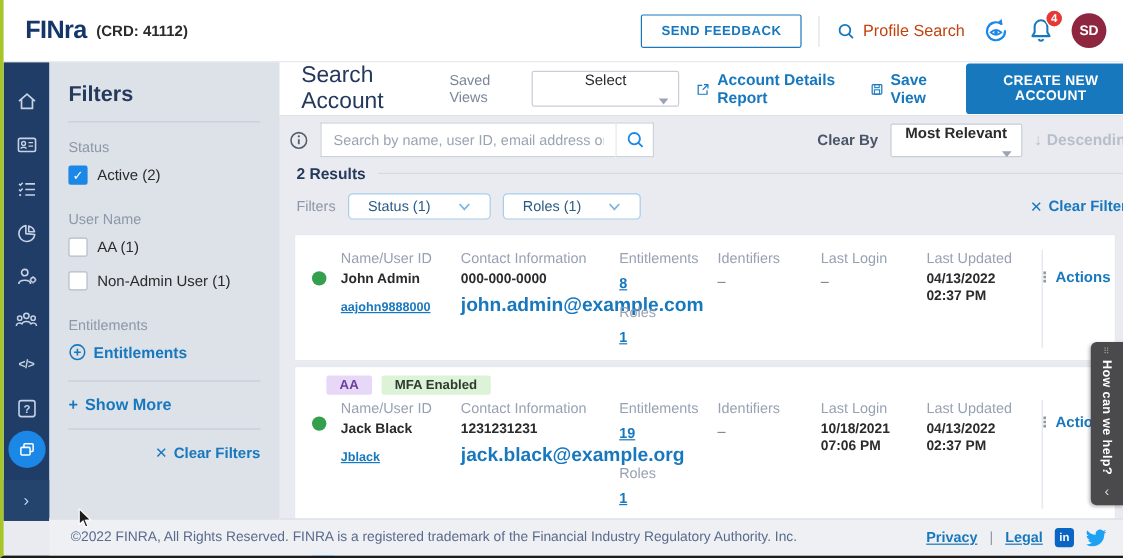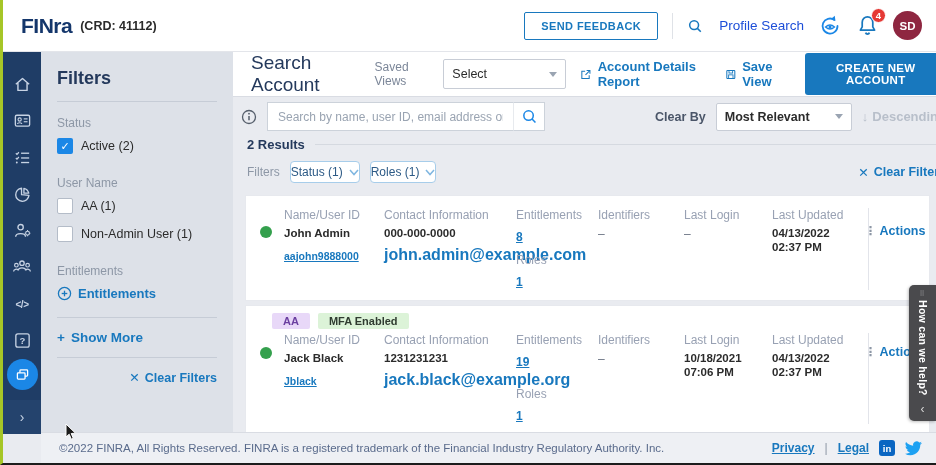"Profile Search" .profile-search { color: #1d4ed8 -> #c2410c; gap: 16px -> 6px }
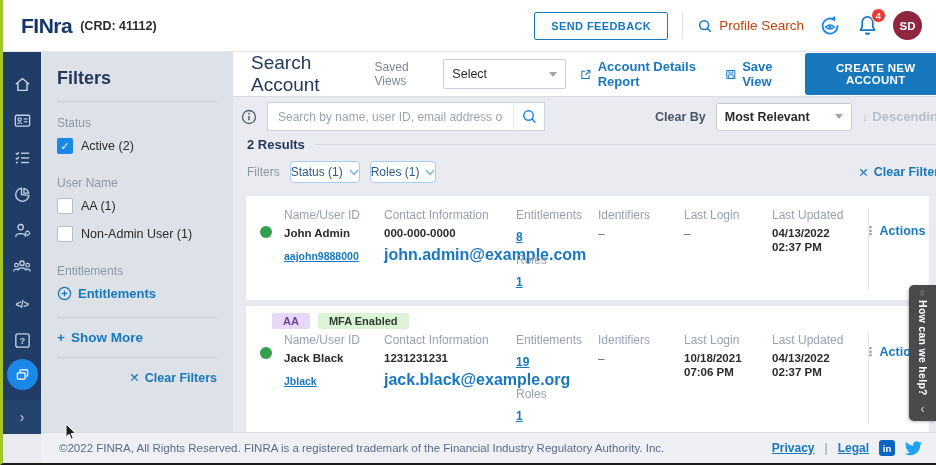"Select" .select-box { flex-direction: none -> column }
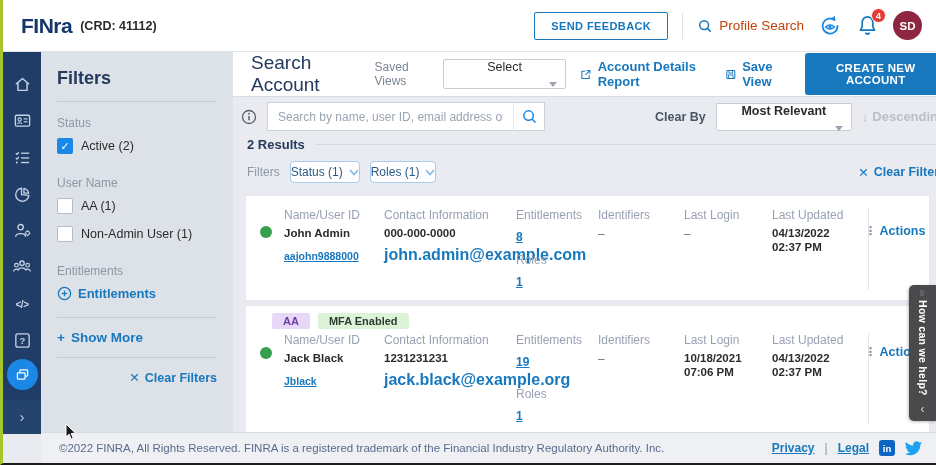"Most Relevant" .sel-sort { width: 136px -> 110px }
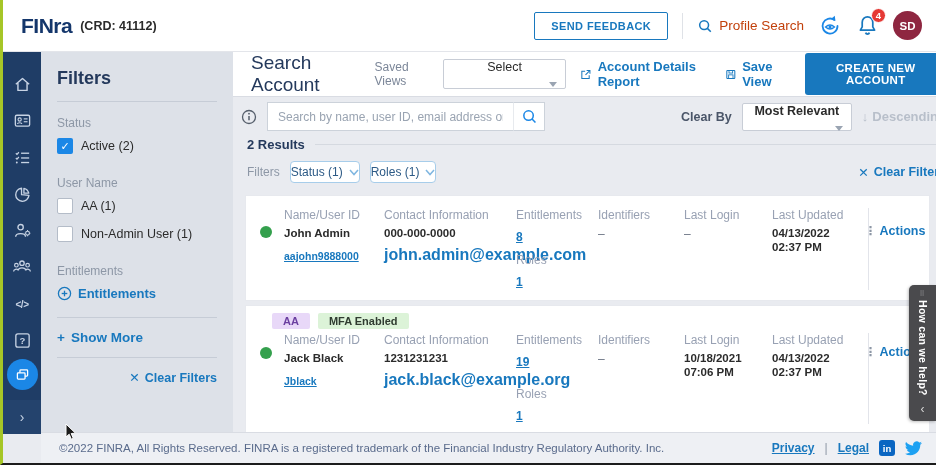"Status (1)" .chip { gap: 6px -> 23px; padding: 3px 0 -> 3px 16px }
